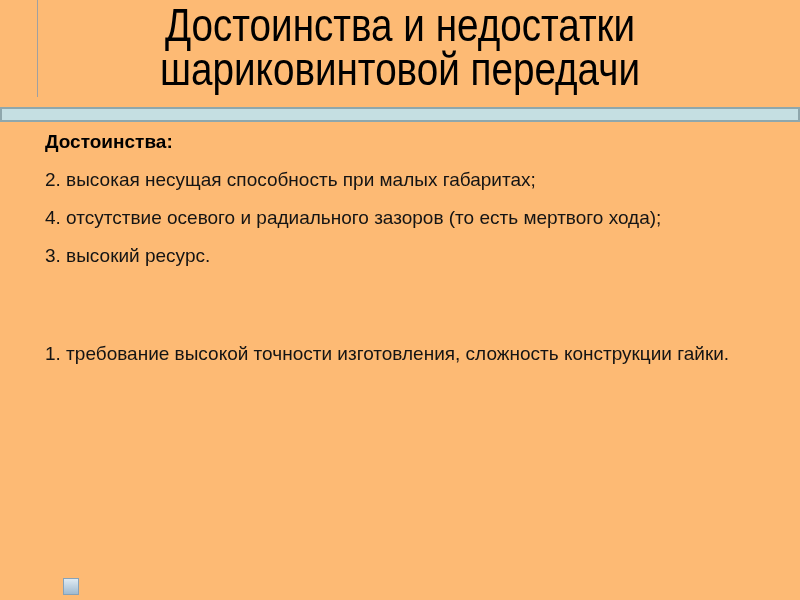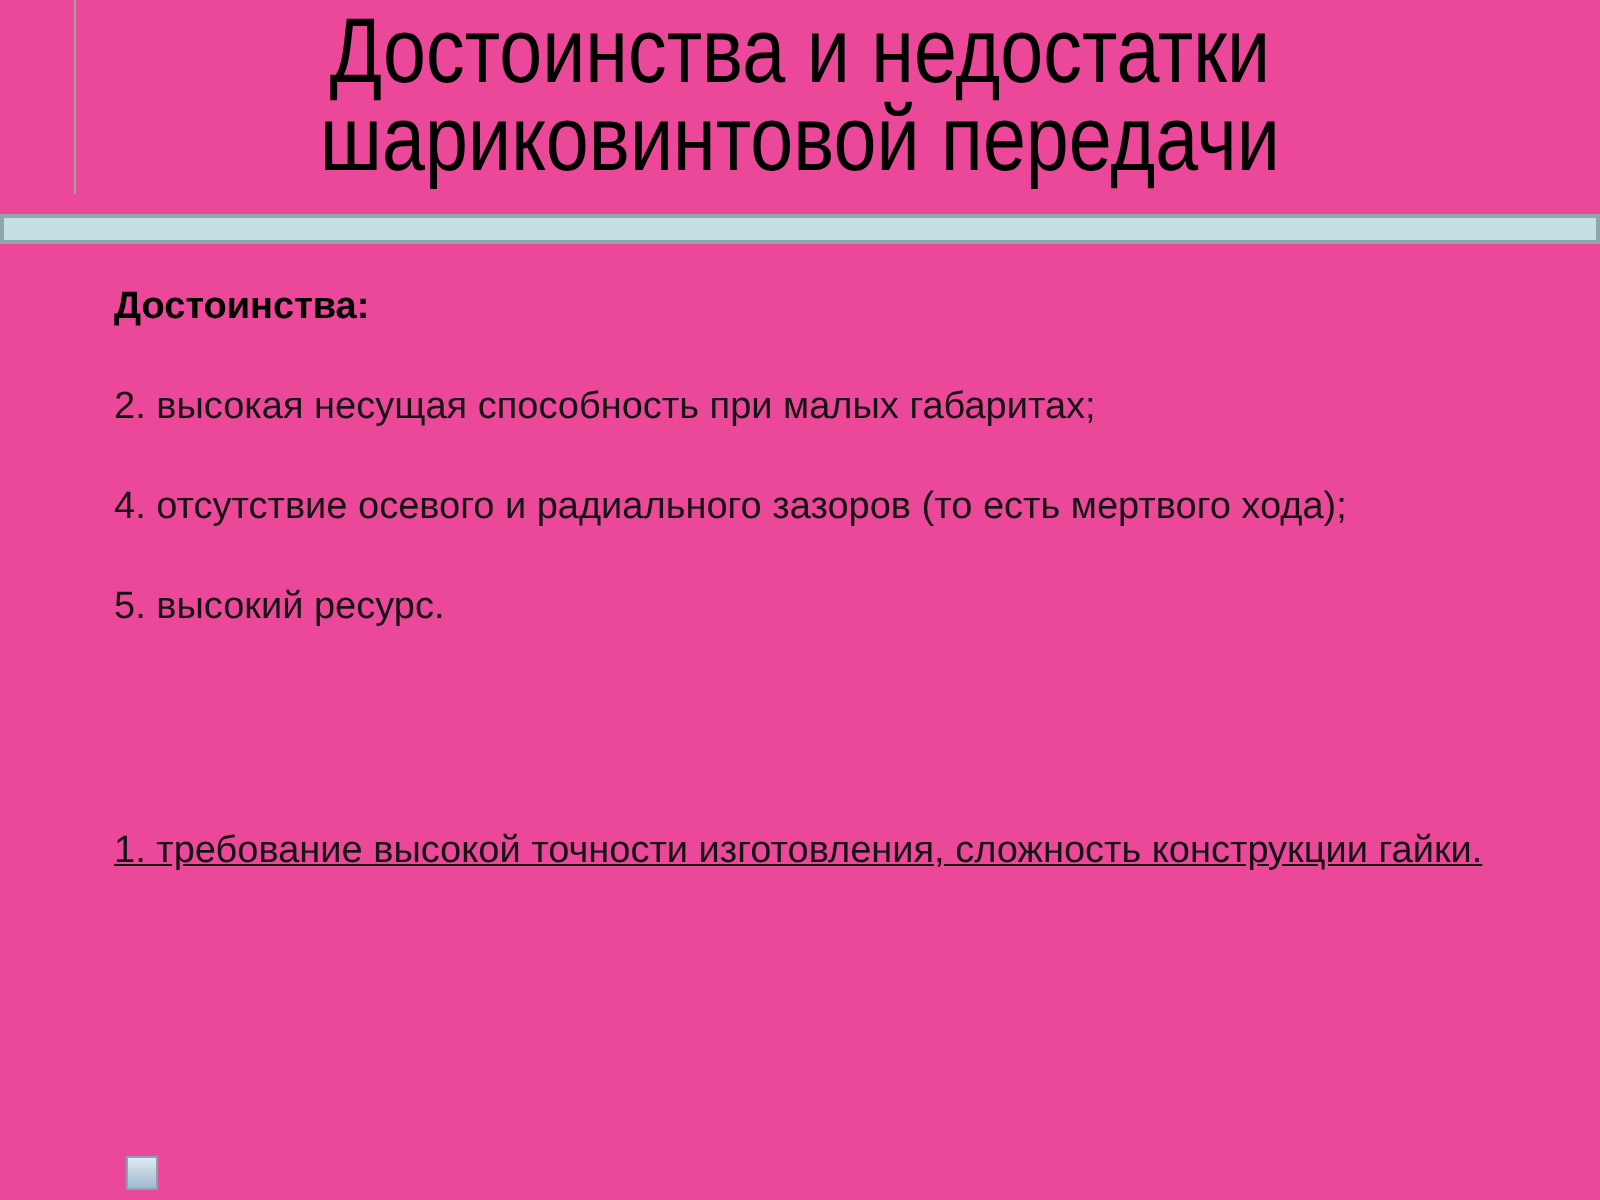"Достоинства и недостатки" .slide { background: #ec4899 -> #fdba74 }
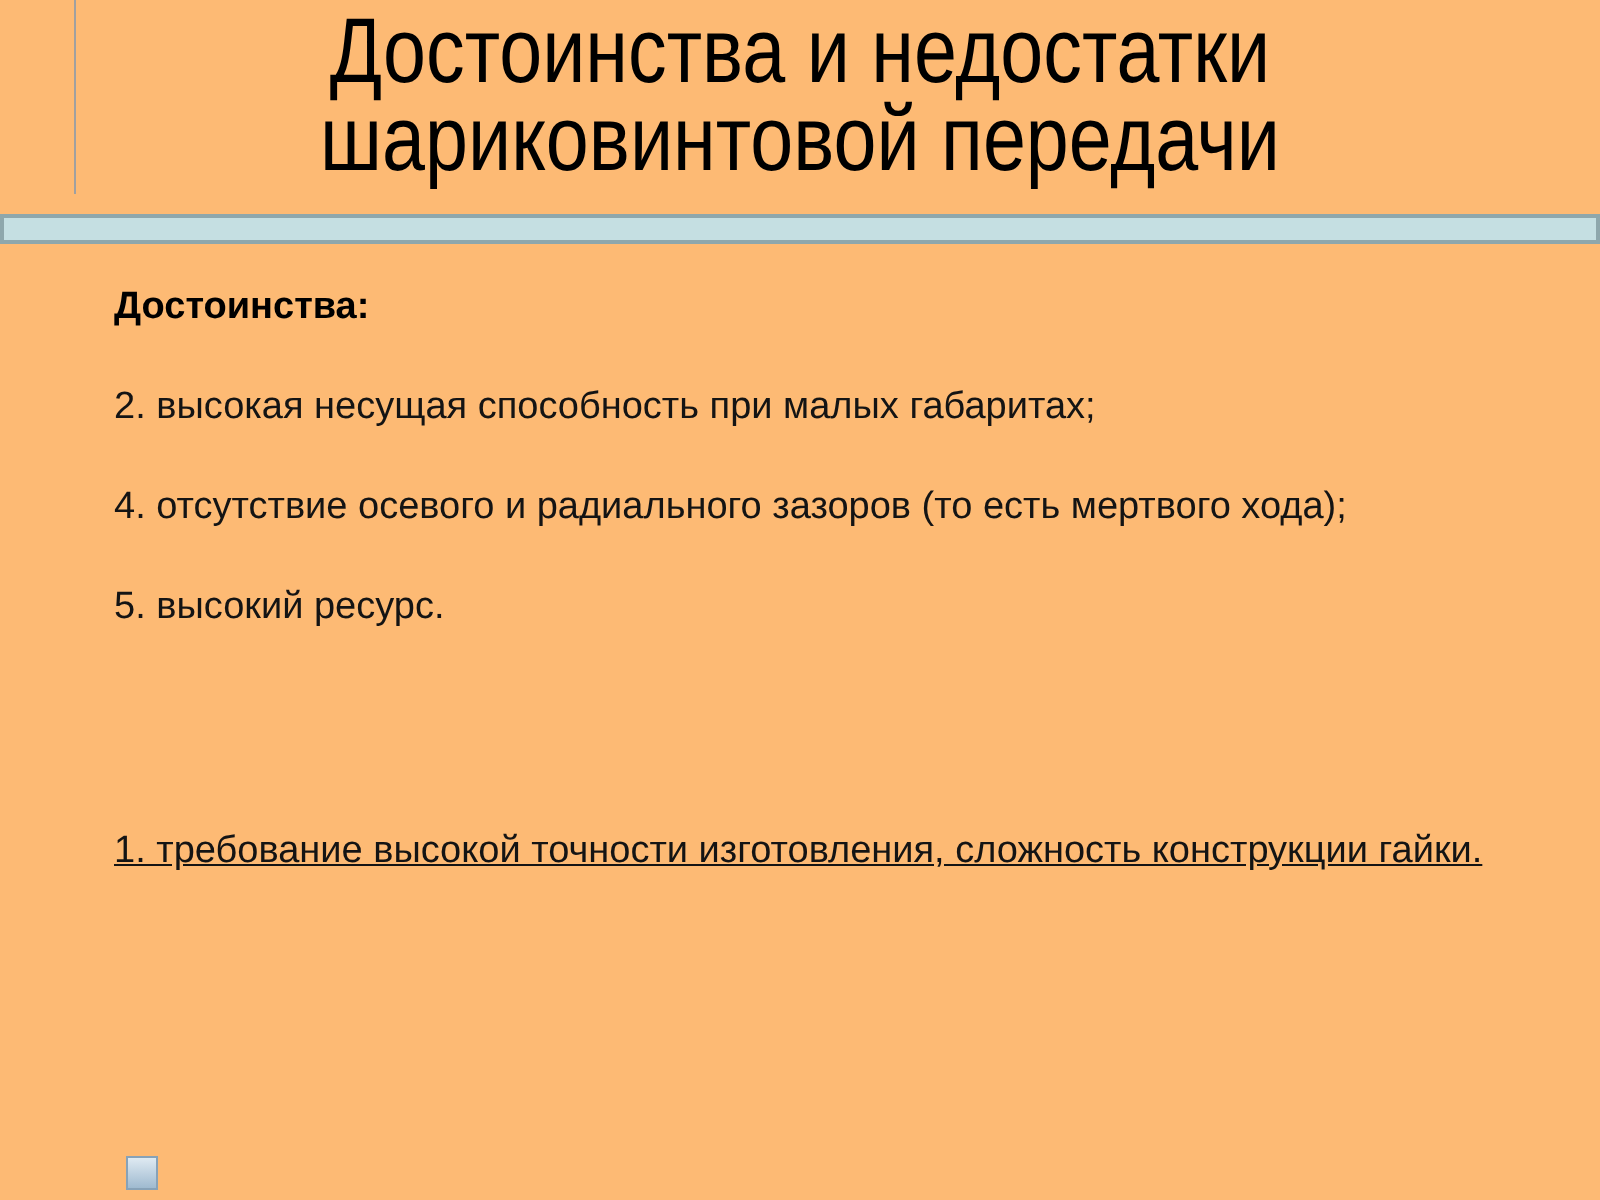"Достоинства:" .content p { margin: 12px -> 0 }
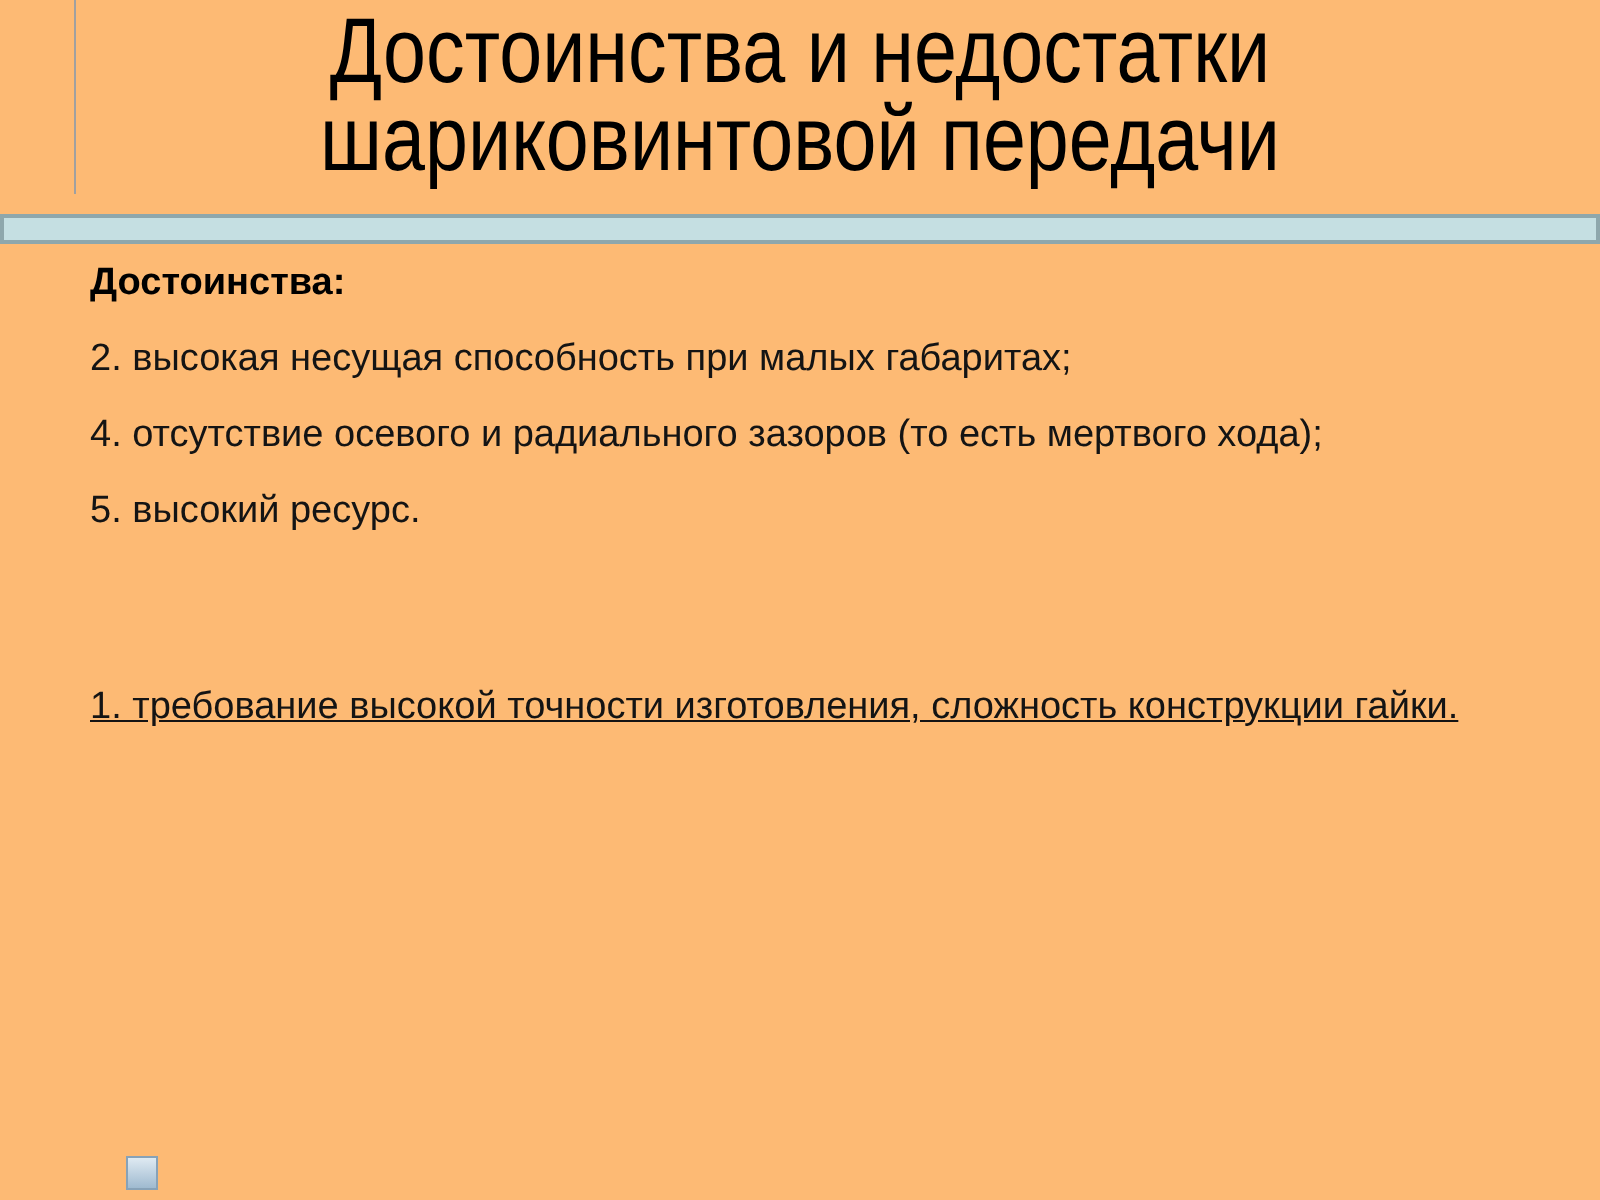"5. высокий ресурс." p { text: 5 -> 3 }
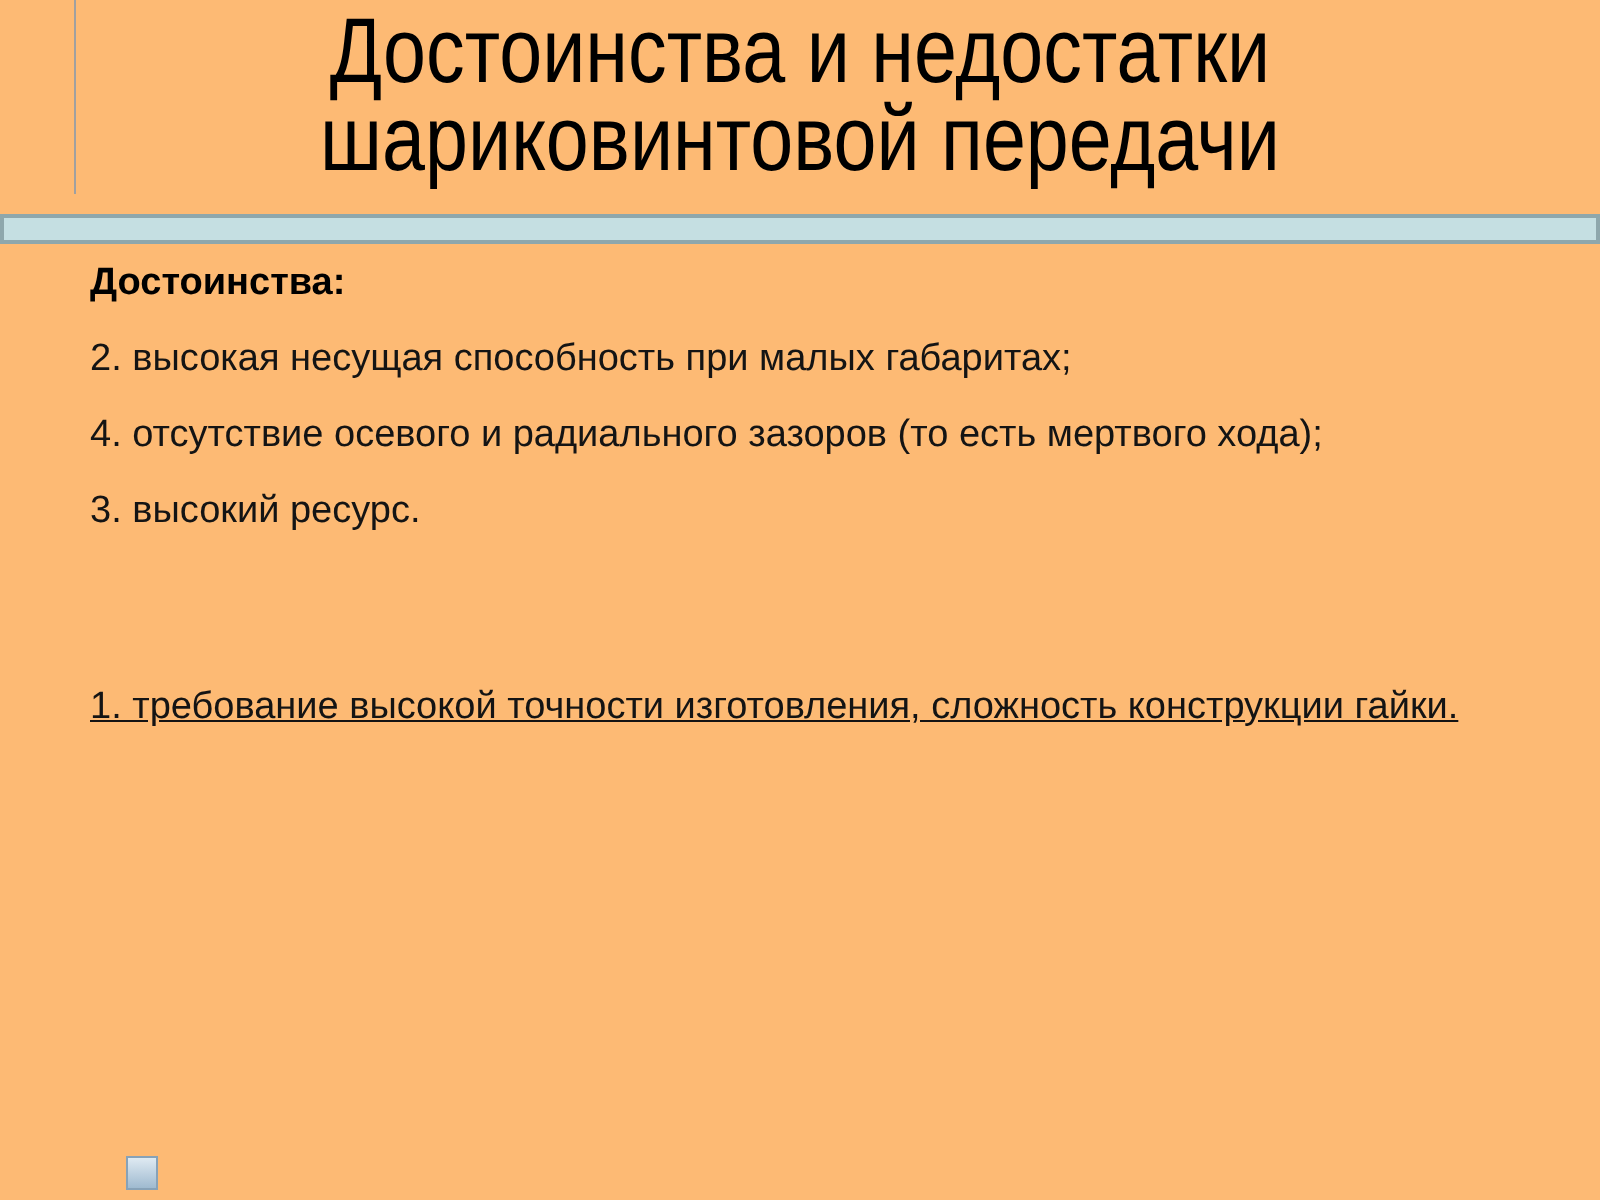"1. требование высокой точности" .justify { text-decoration: underline -> none }
